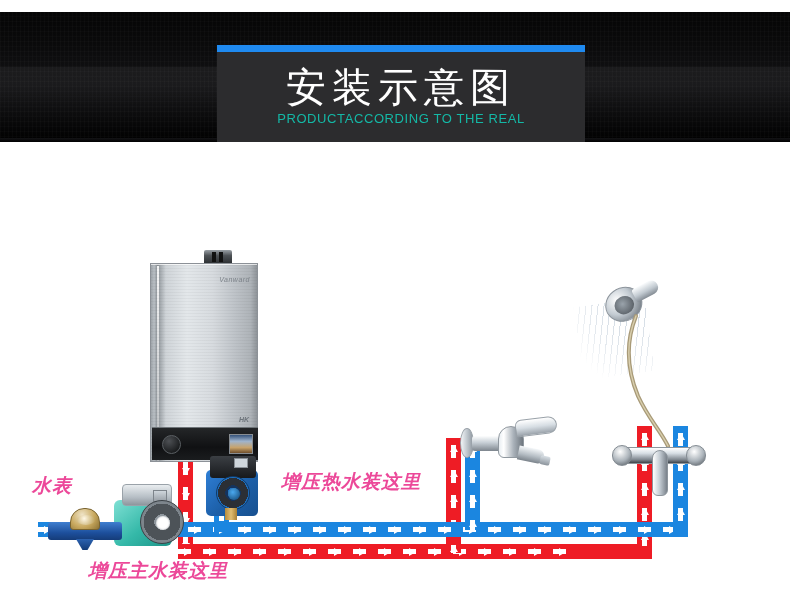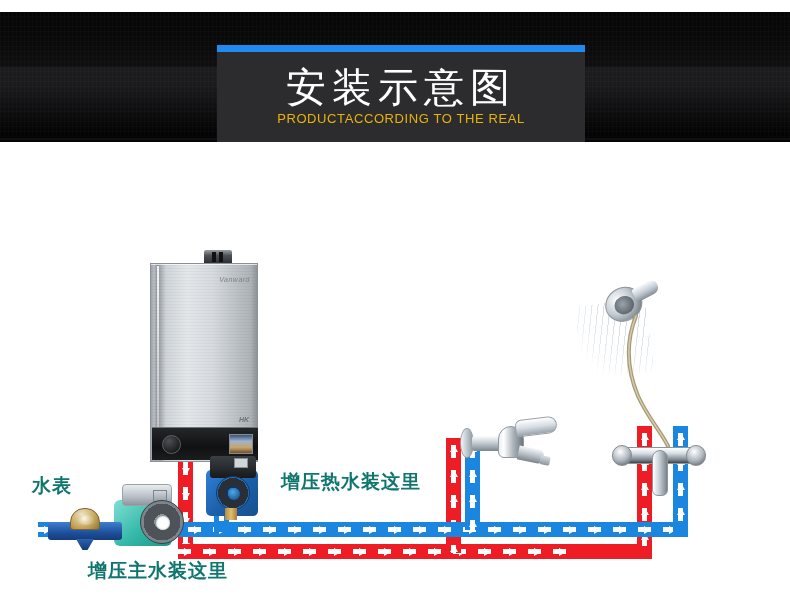"PRODUCTACCORDING TO THE REAL" .title-en { color: #eab308 -> #14b8a6 }
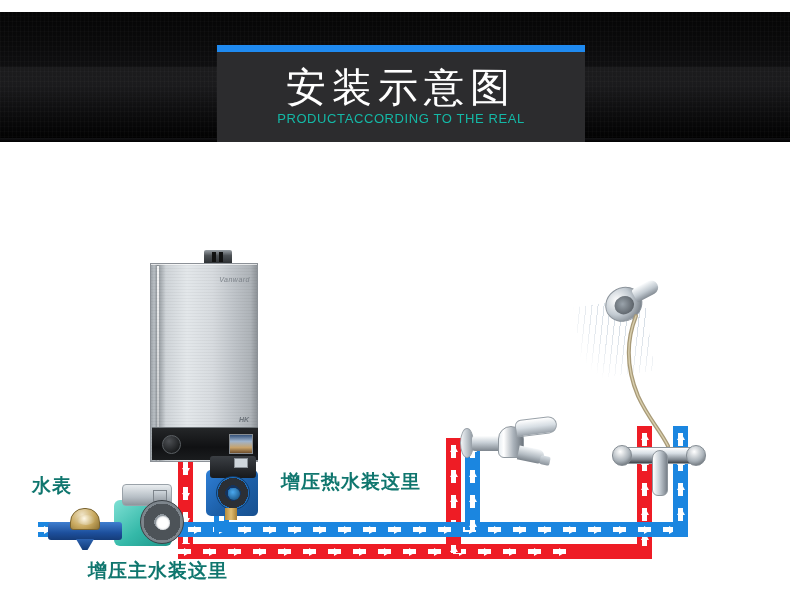"水表" .lbl { color: #0f766e -> #ec4899; font-style: none -> italic }
